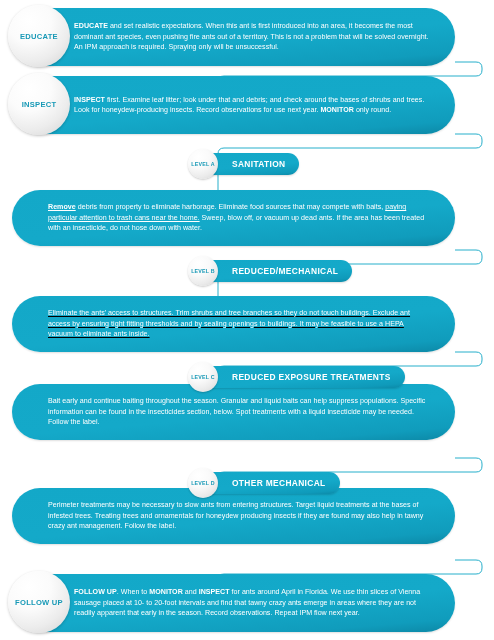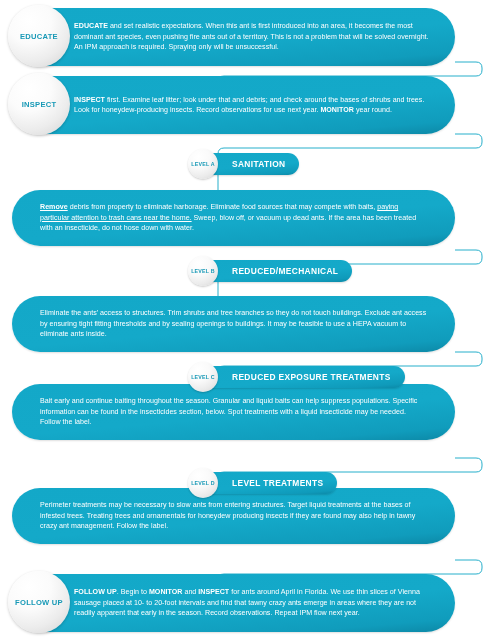"year round." span { text: year -> only }
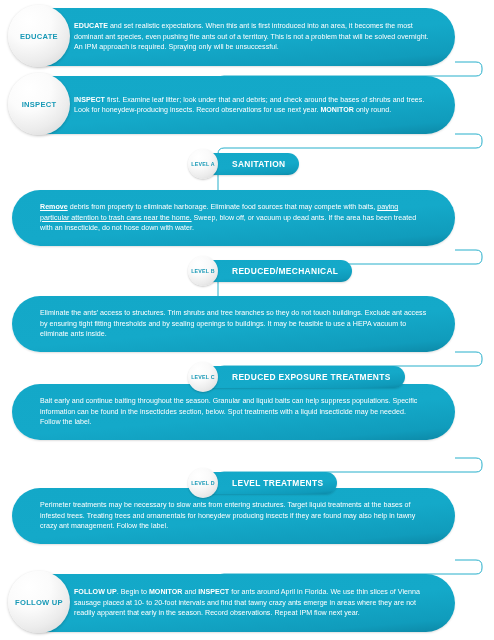"Remove debris from property to" .panel.plain .body { margin-left: none -> 8px }
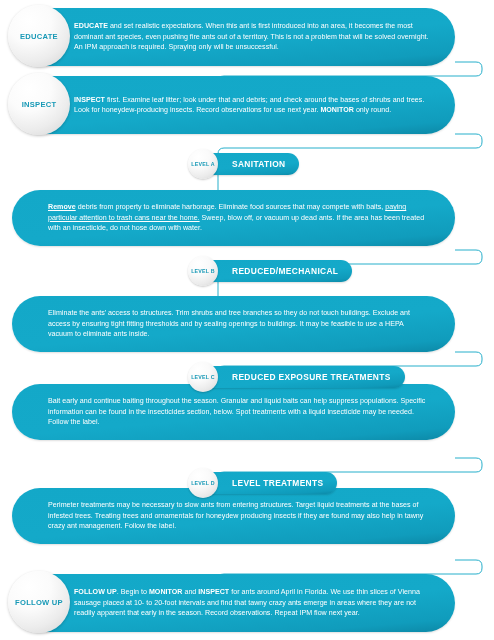"Eliminate the ants’ access to" div.panel { text-decoration: none -> underline }
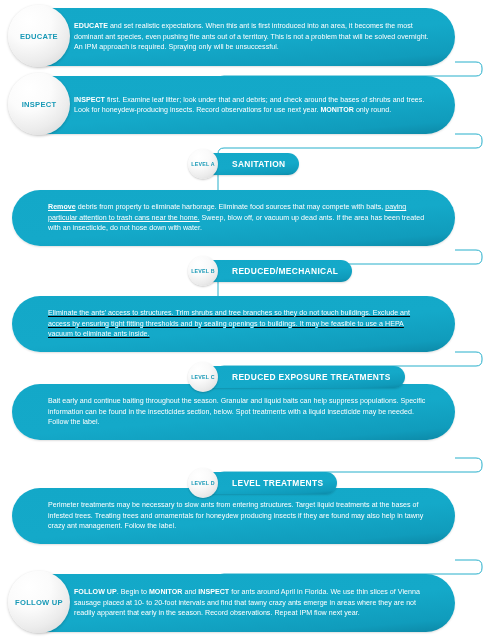"LEVEL TREATMENTS" span.pill-title { text: LEVEL TREATMENTS -> OTHER MECHANICAL }
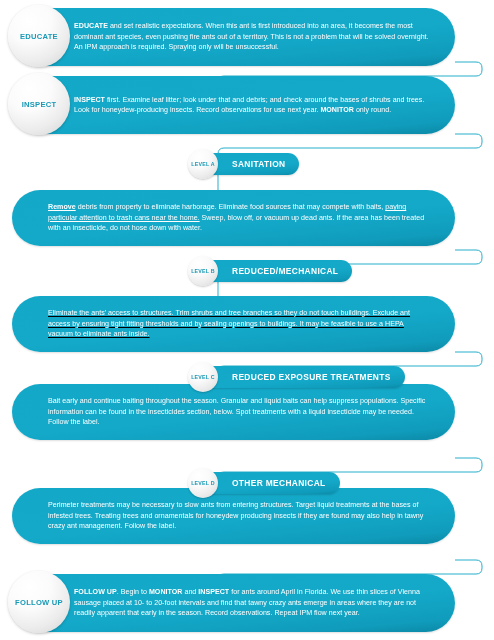". Begin to" span { text: Begin -> When }
